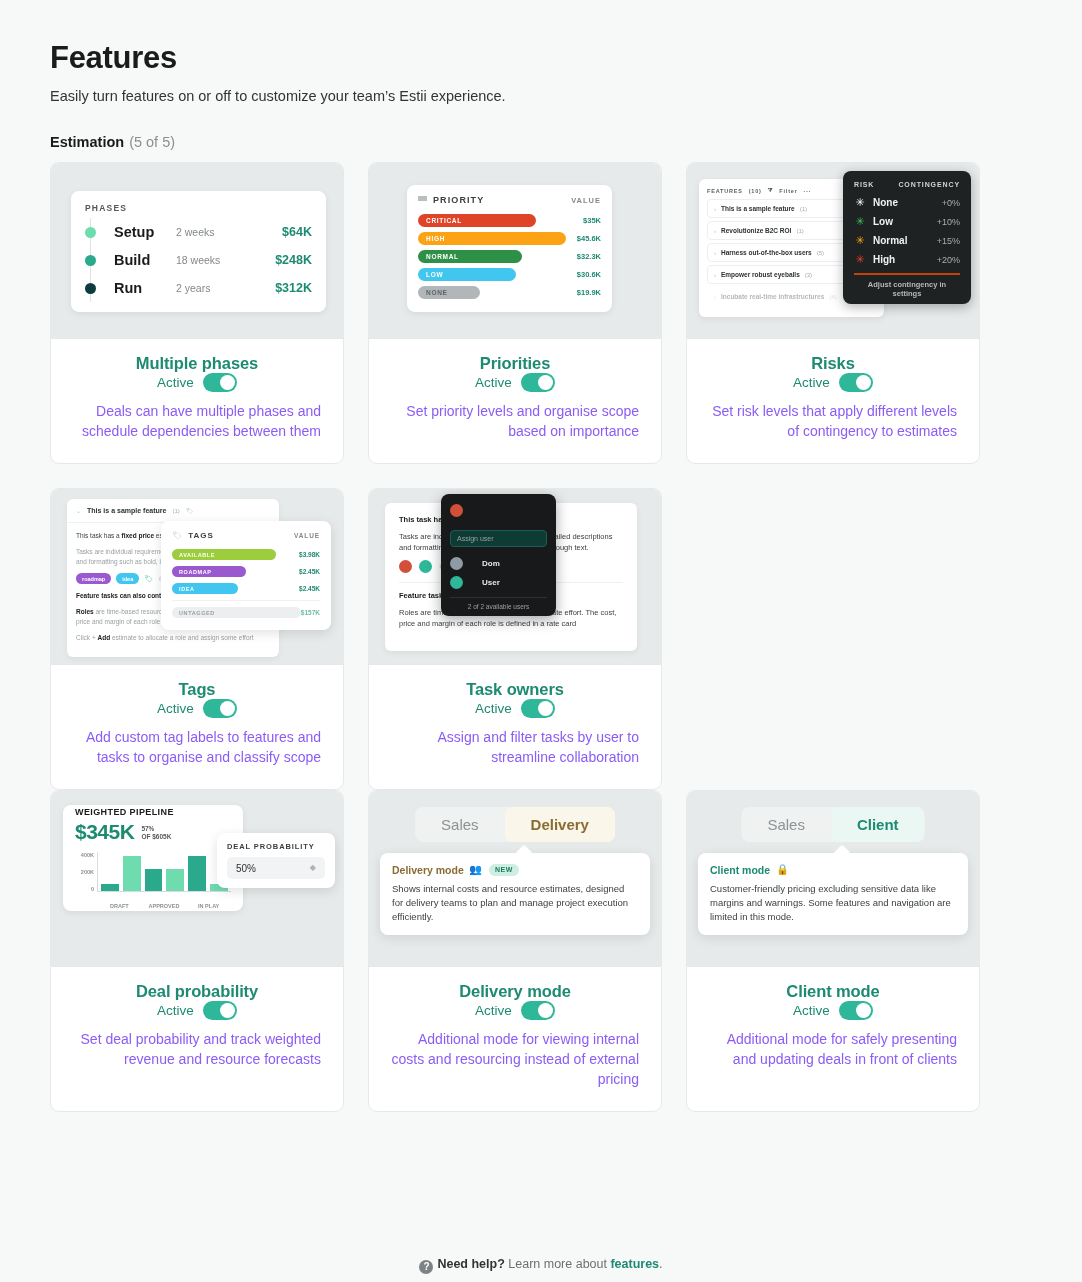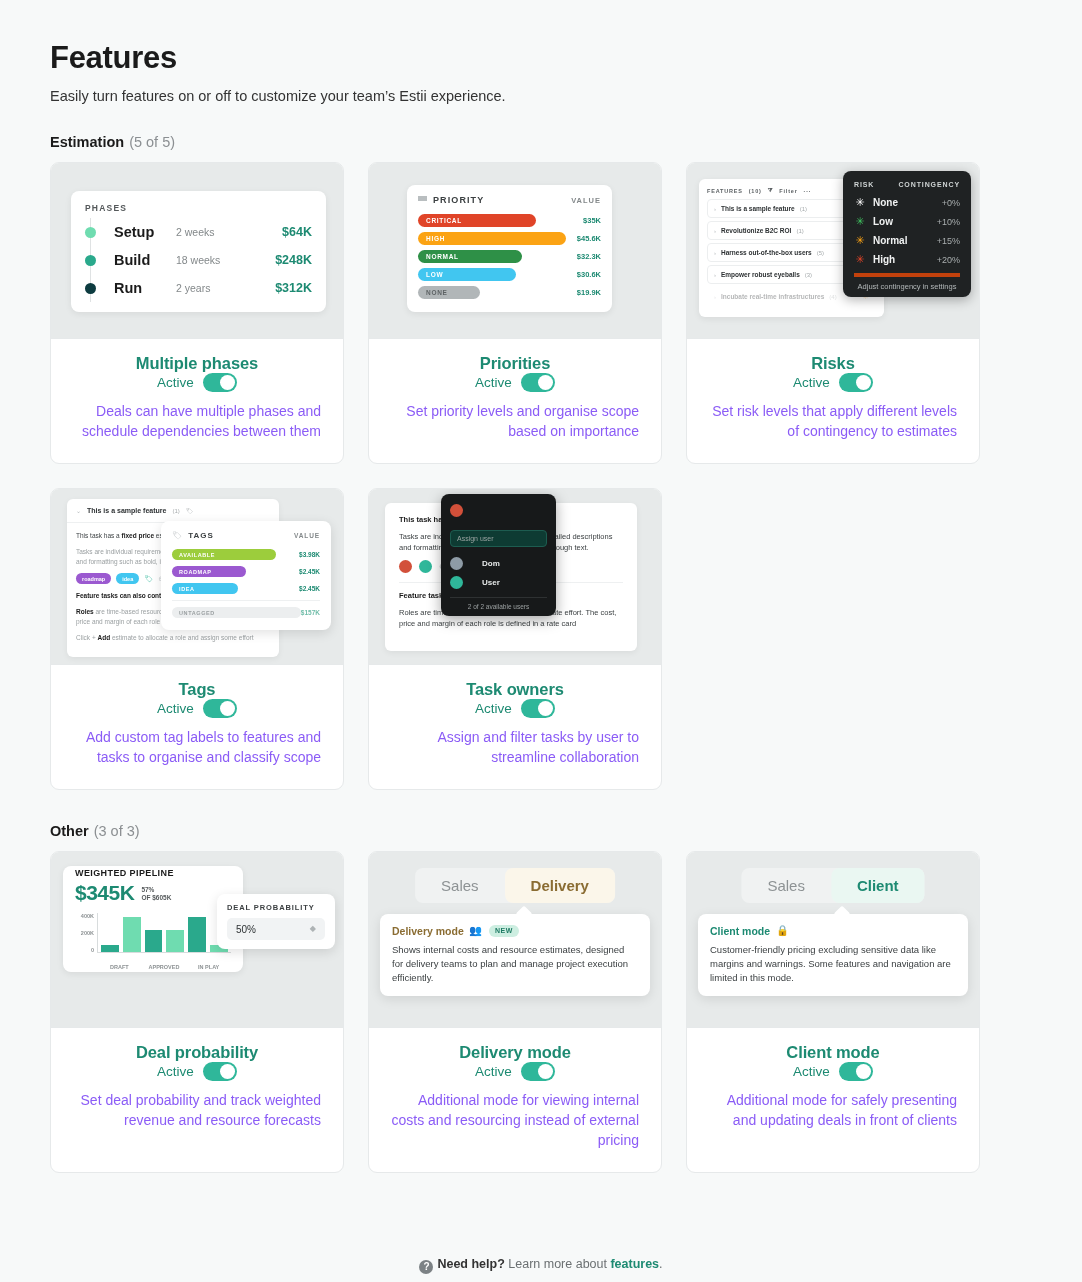"Adjust contingency in settings" .rp-foot { border-top: 4px solid #c2410c -> 2px solid #c2410c; font-weight: none -> bold }
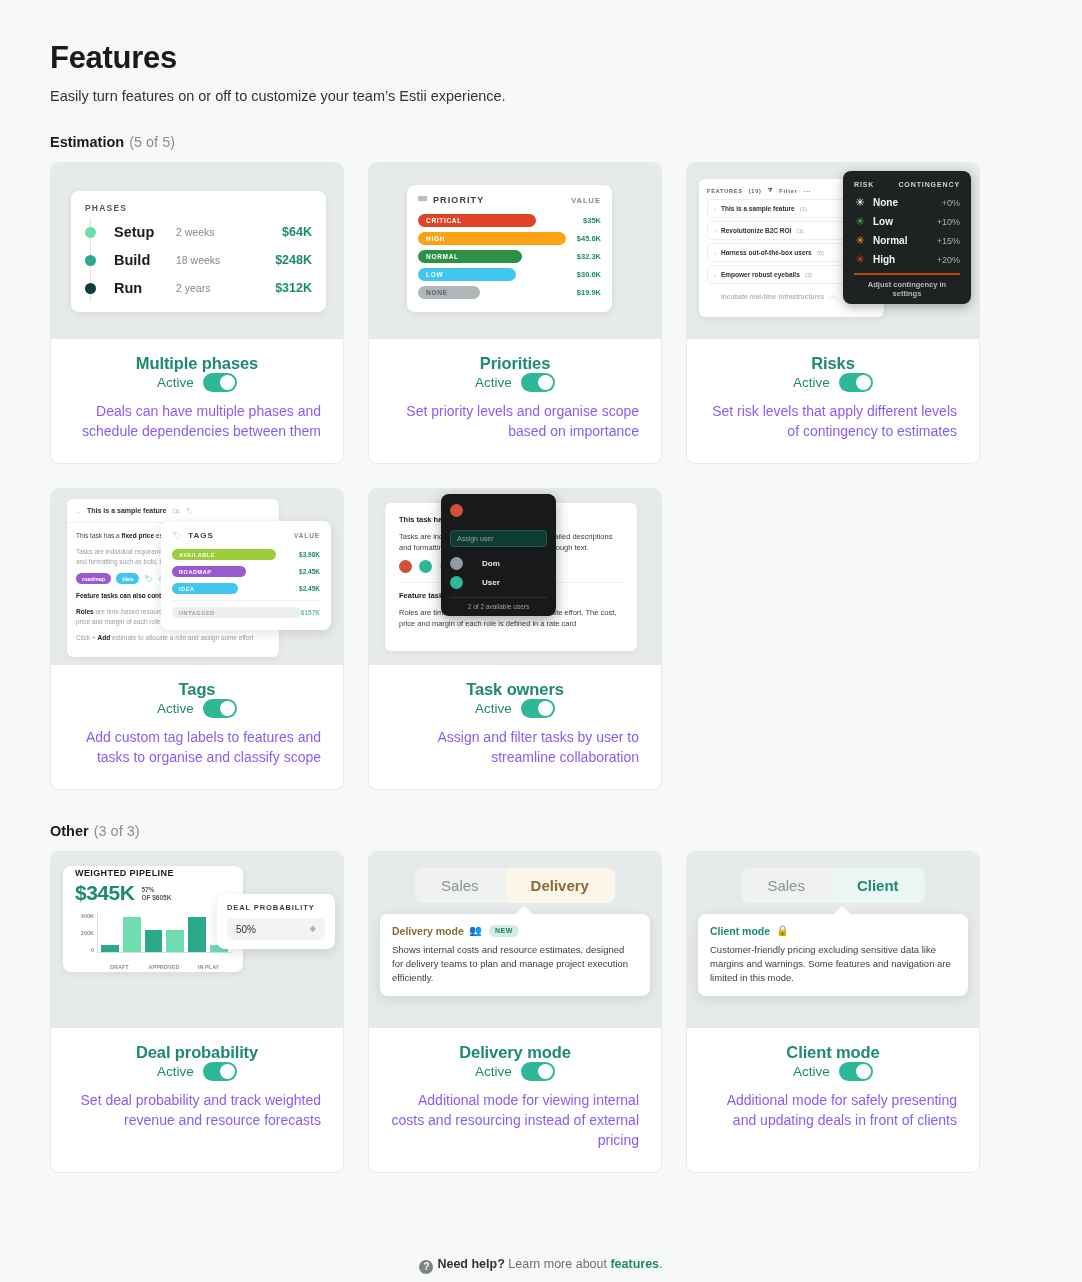"Other (3 of 3)" div.section-head { html: <div> <span>Other</span><span>(3 of 3)</span> </div> -> none }
